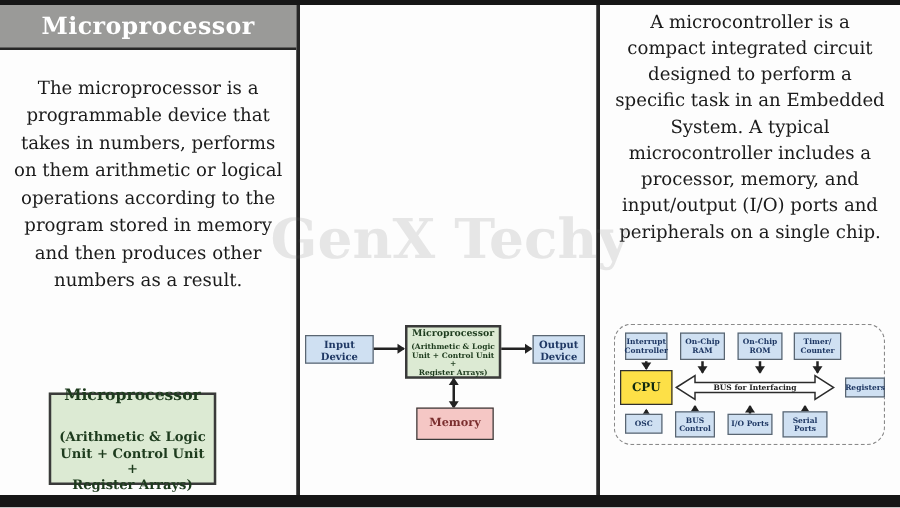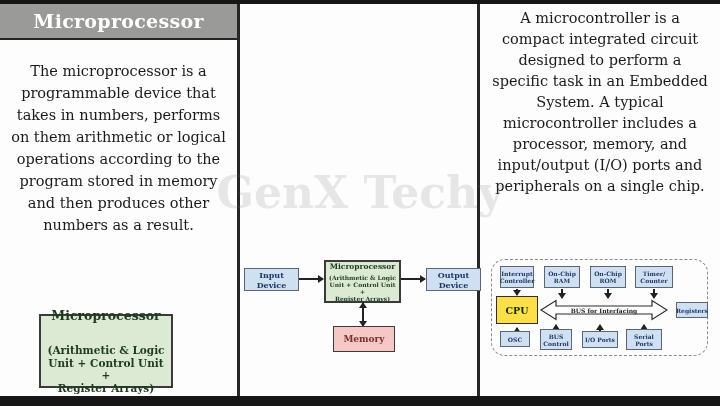"Output Device" .out-box { width: 55px -> 42px }
